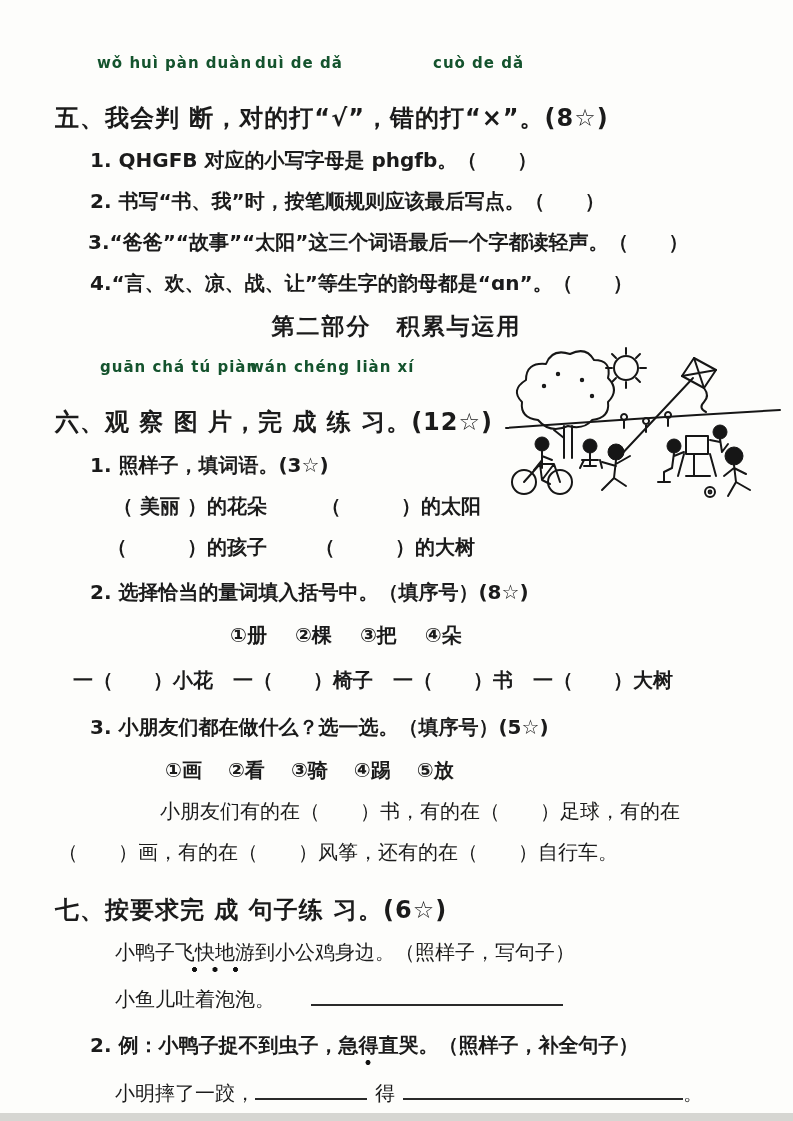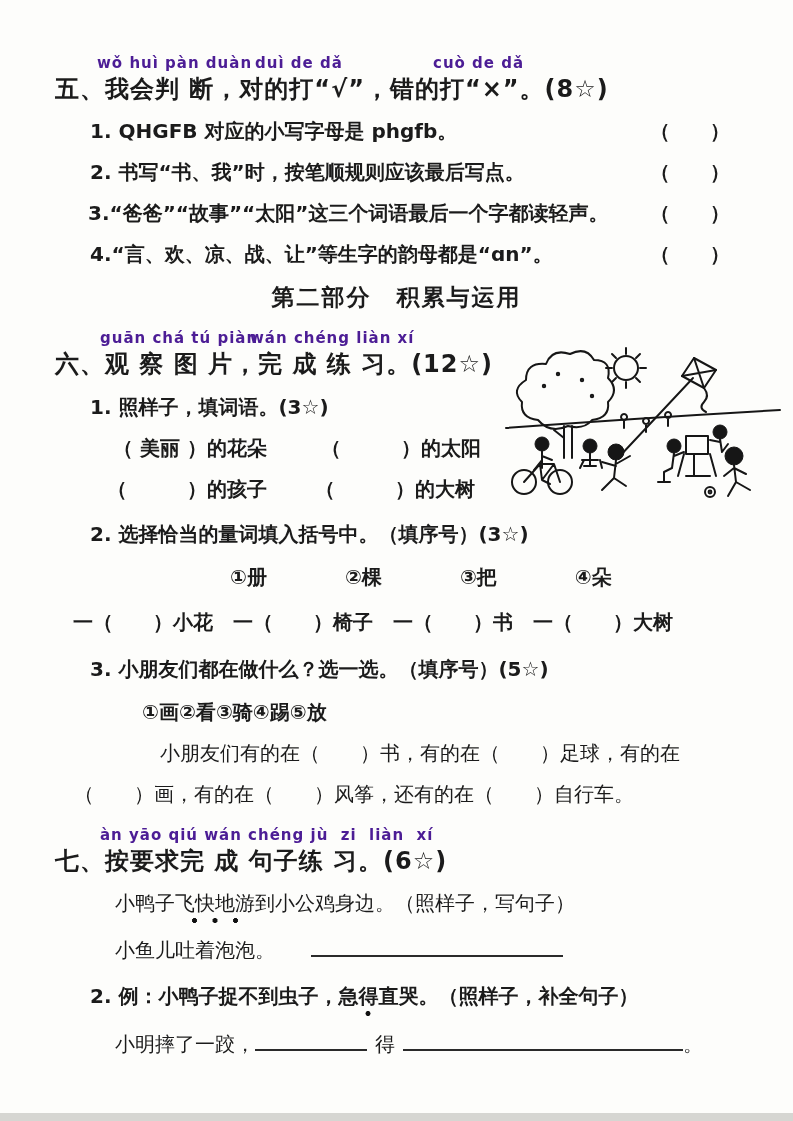"wǒ huì pàn duàn" .pinyin-row { color: #4c1d95 -> #14532d }
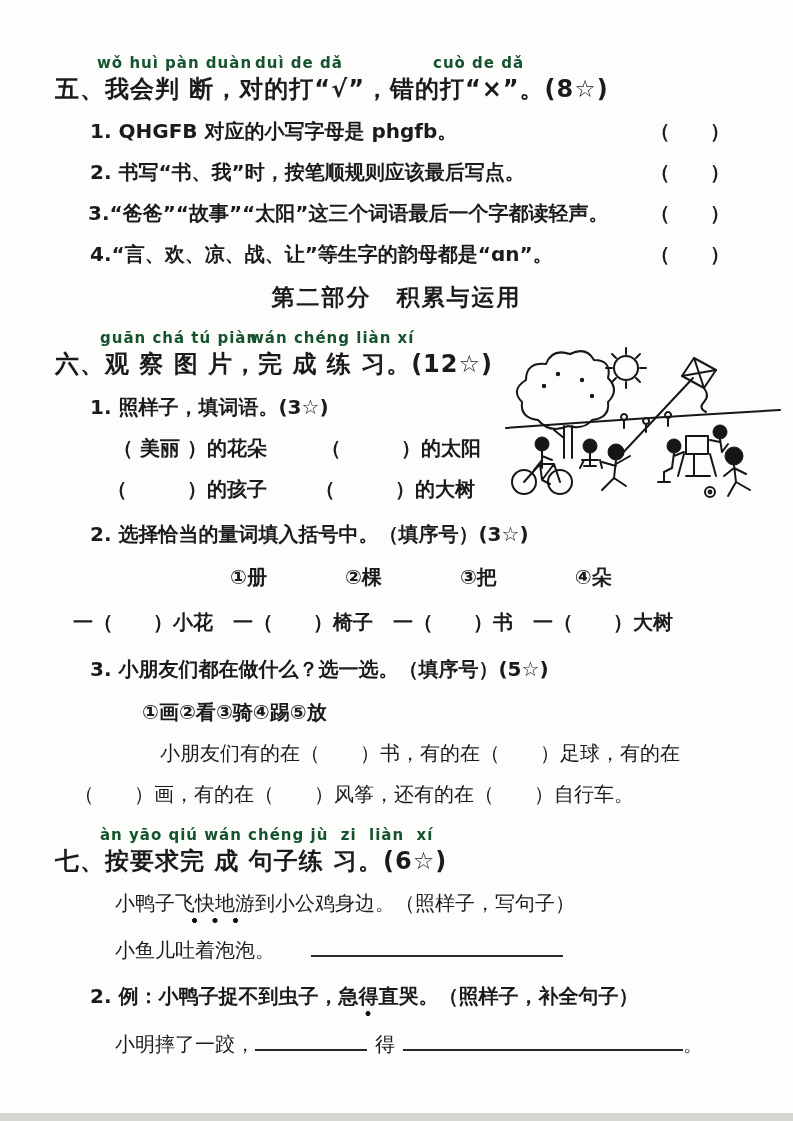"五、我会判 断，对的打“√”，错的打“×”。(8☆)" .sec-title { margin-top: none -> 29px }
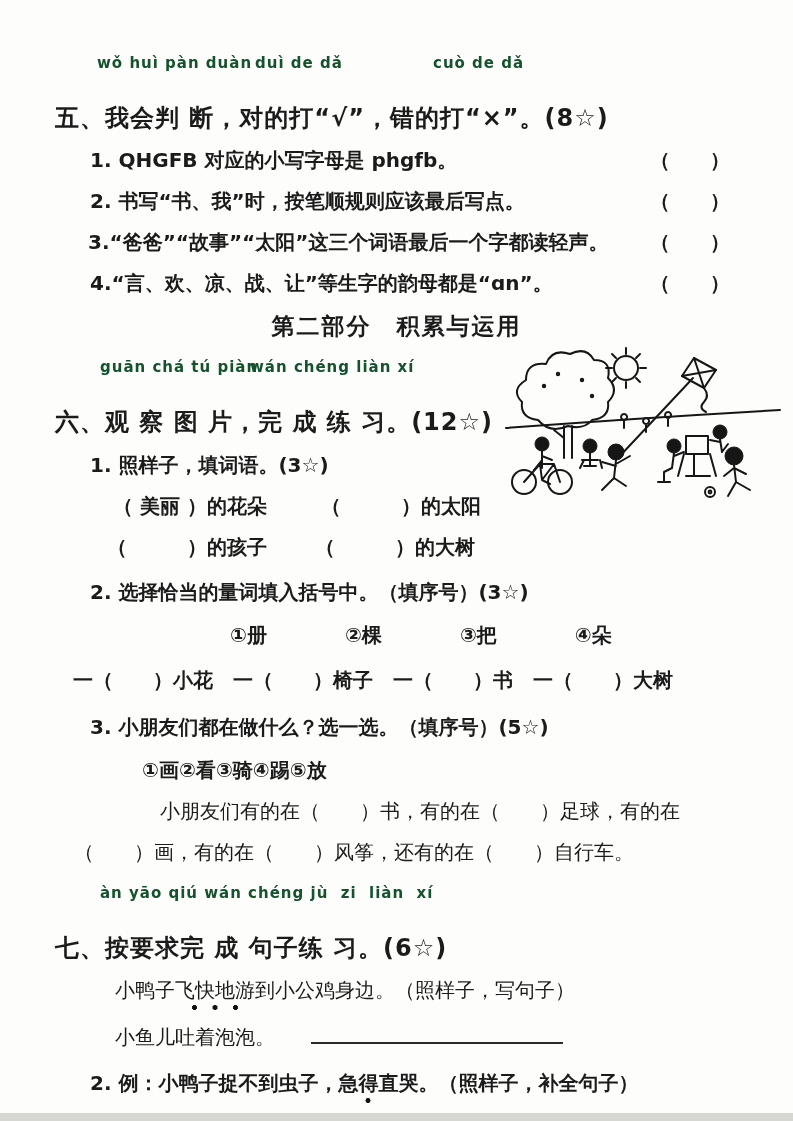"1. QHGFB 对应的小写字母是 phgfb。" .q-item { justify-content: space-between -> none }
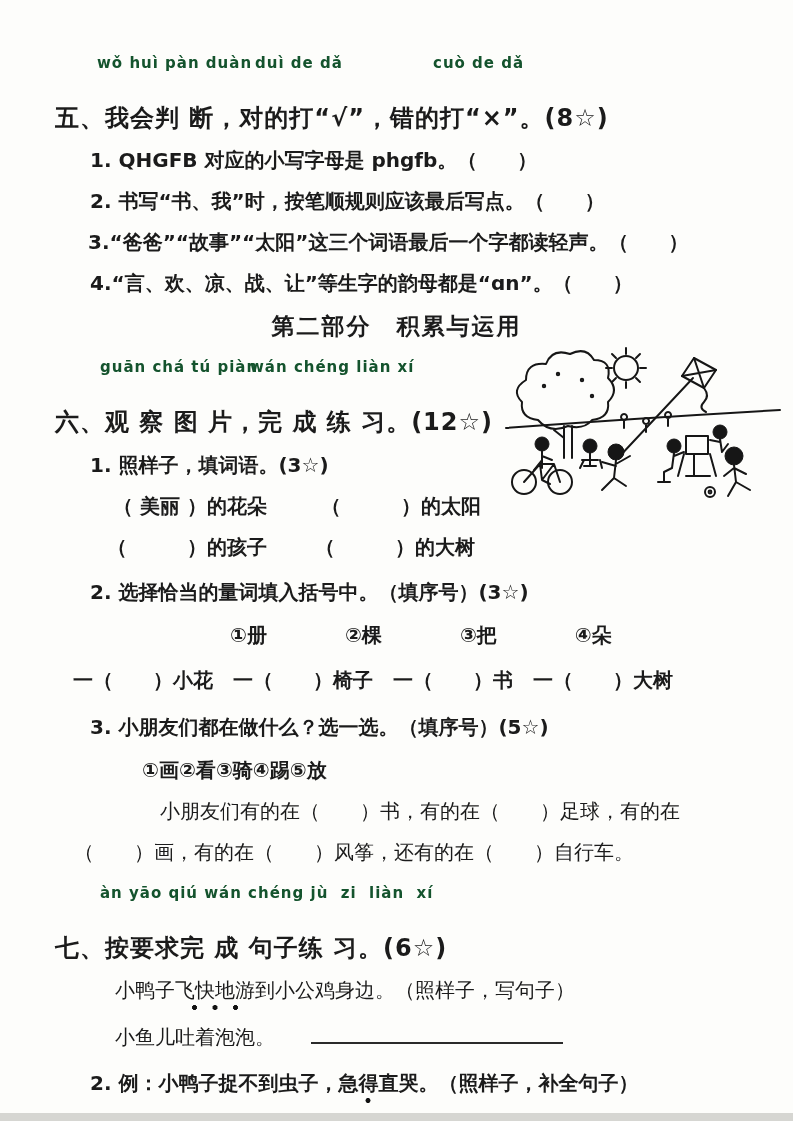"2. 选择恰当的量词填入括号中。（填序号）(3☆)" div.sub-label { text: 3 -> 8 }
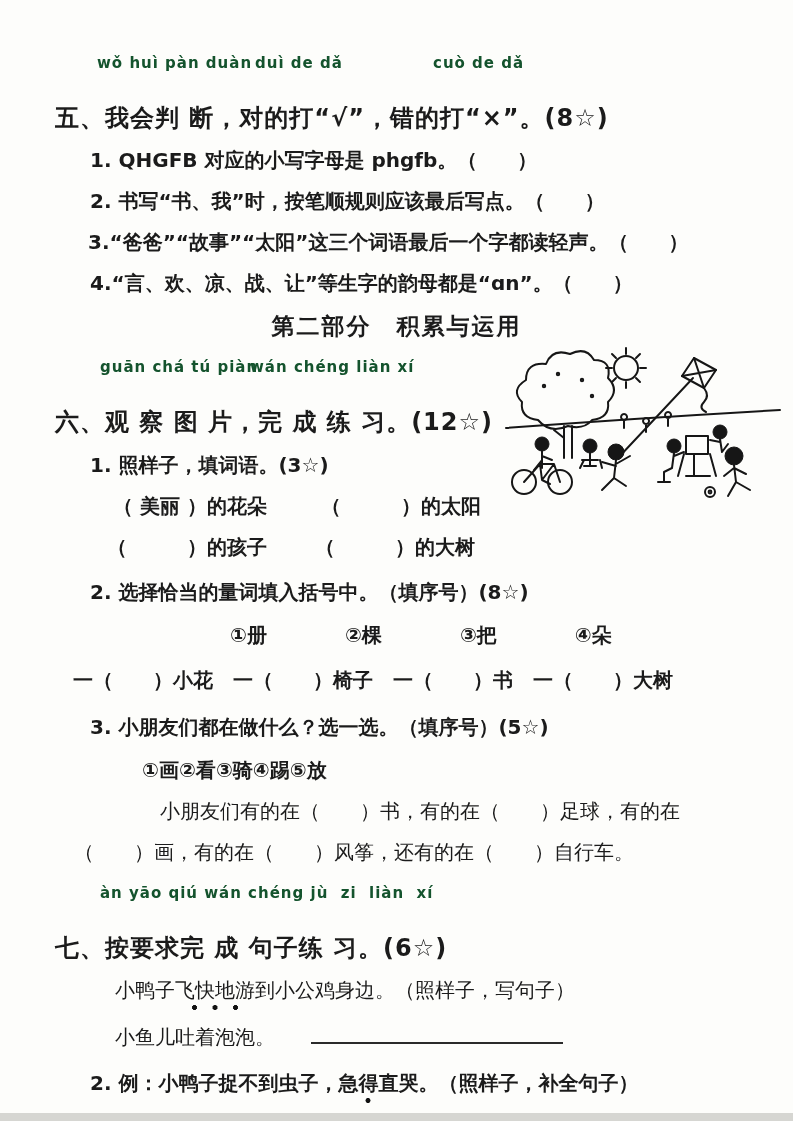"①册" div.options-row { gap: 78px -> 28px }
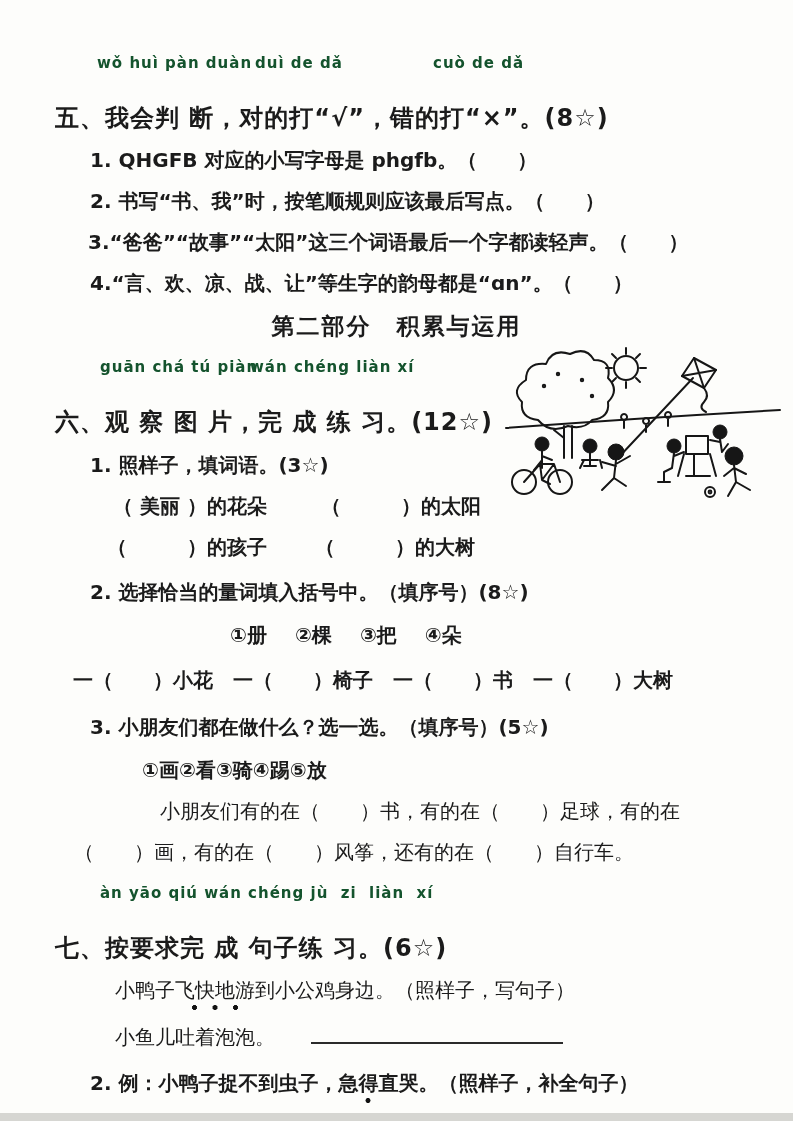"①画" div.options-row { gap: none -> 26px; margin-left: 87px -> 110px }
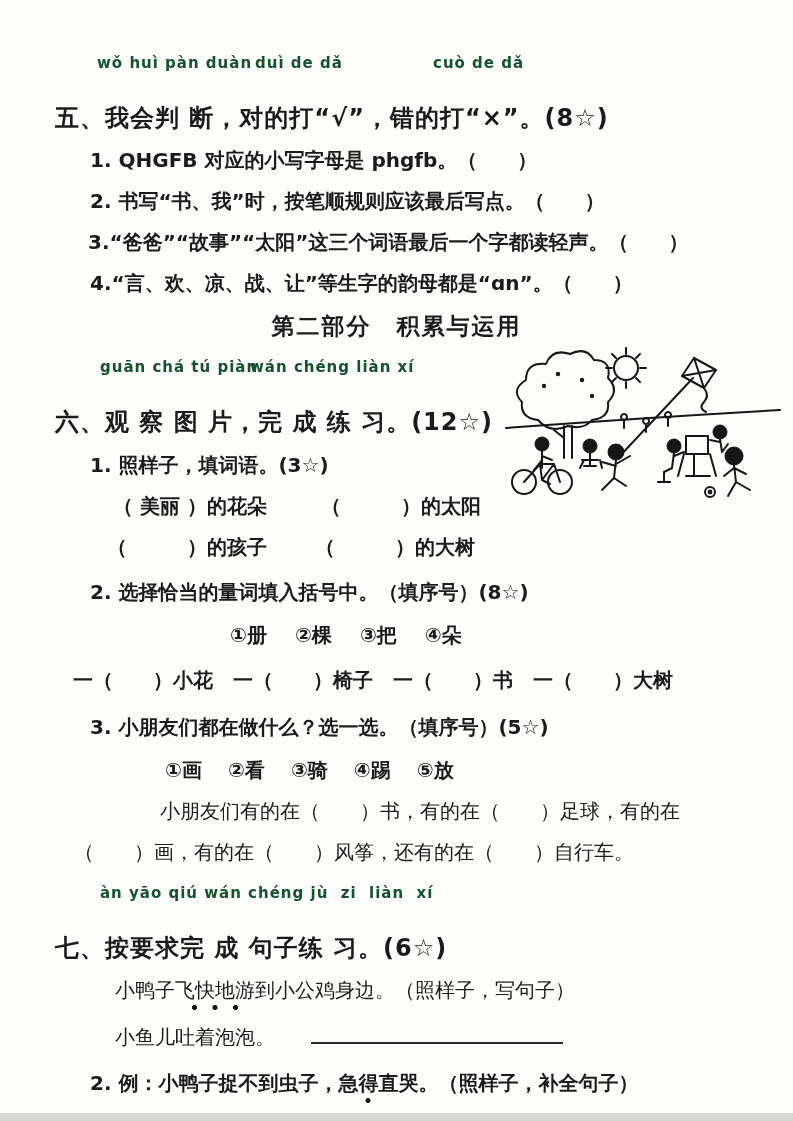"（ ）画，有的在（ ）风筝，还有的在（ ）自行车。" div.sentence { margin-left: 19px -> 3px }
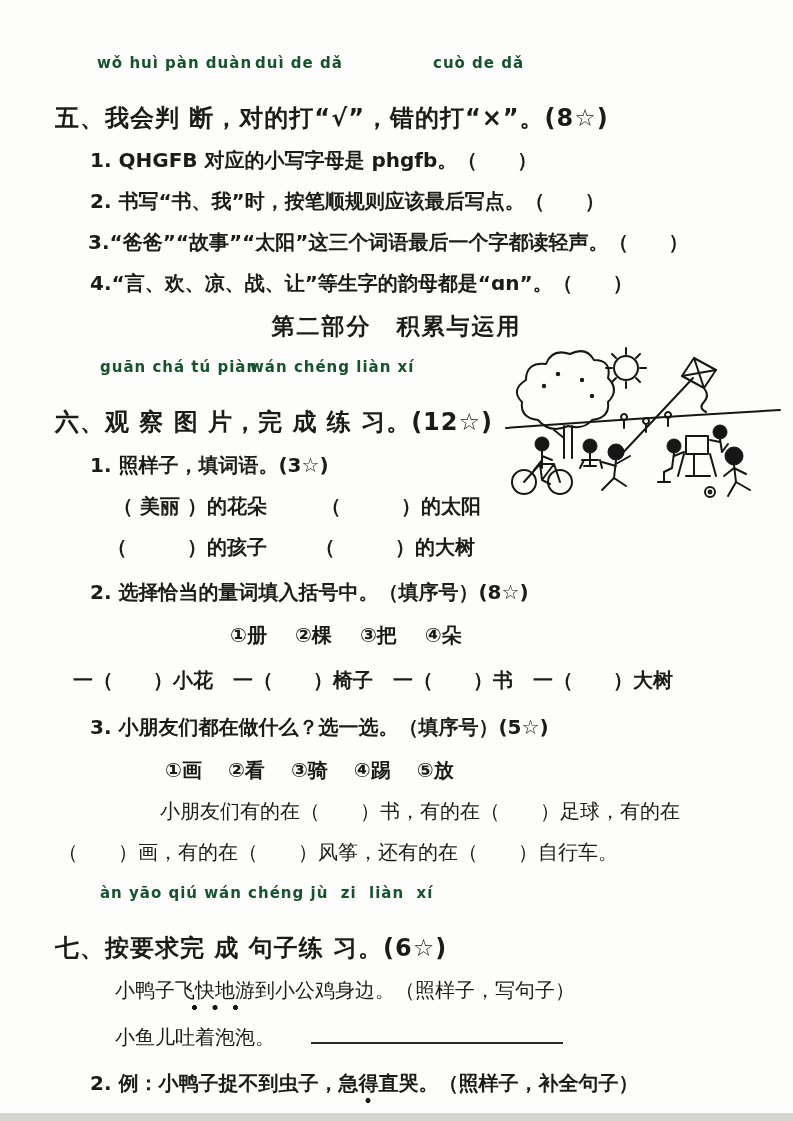"àn yāo qiú wán chéng" div.pinyin-row { html: <div> <span>àn yāo qiú wán chéng jù zi liàn xí</span> </div> -> none }
